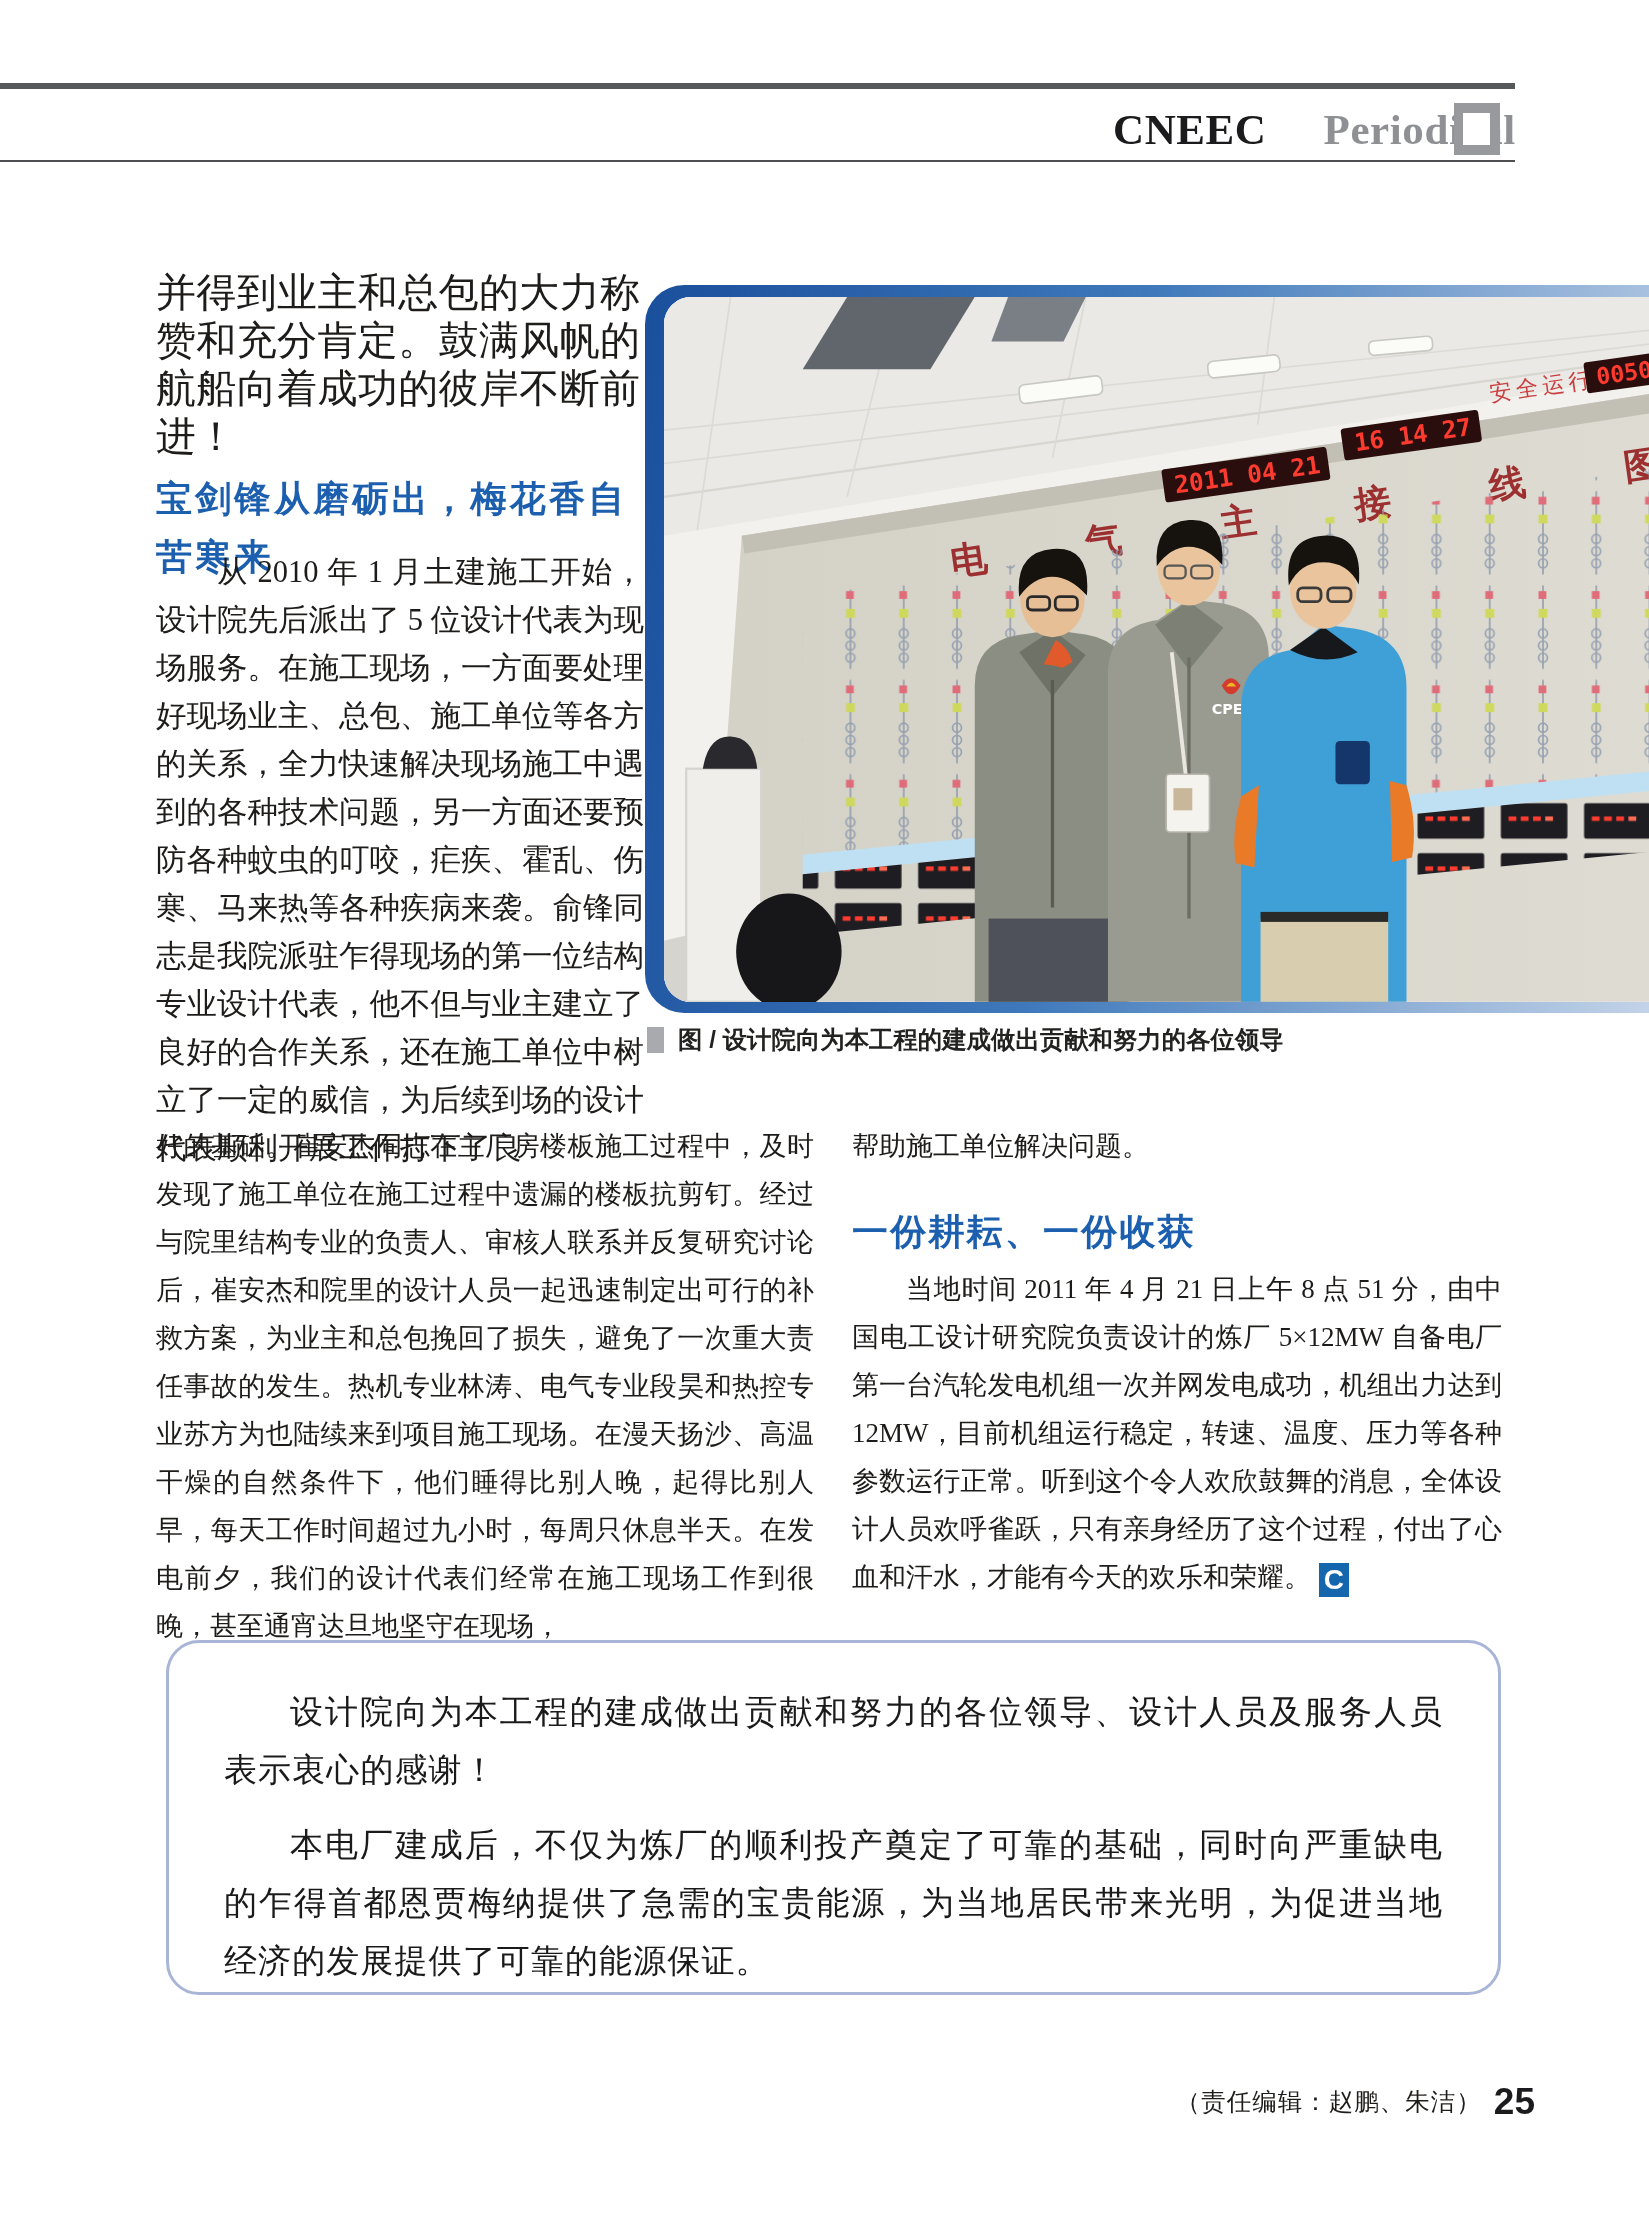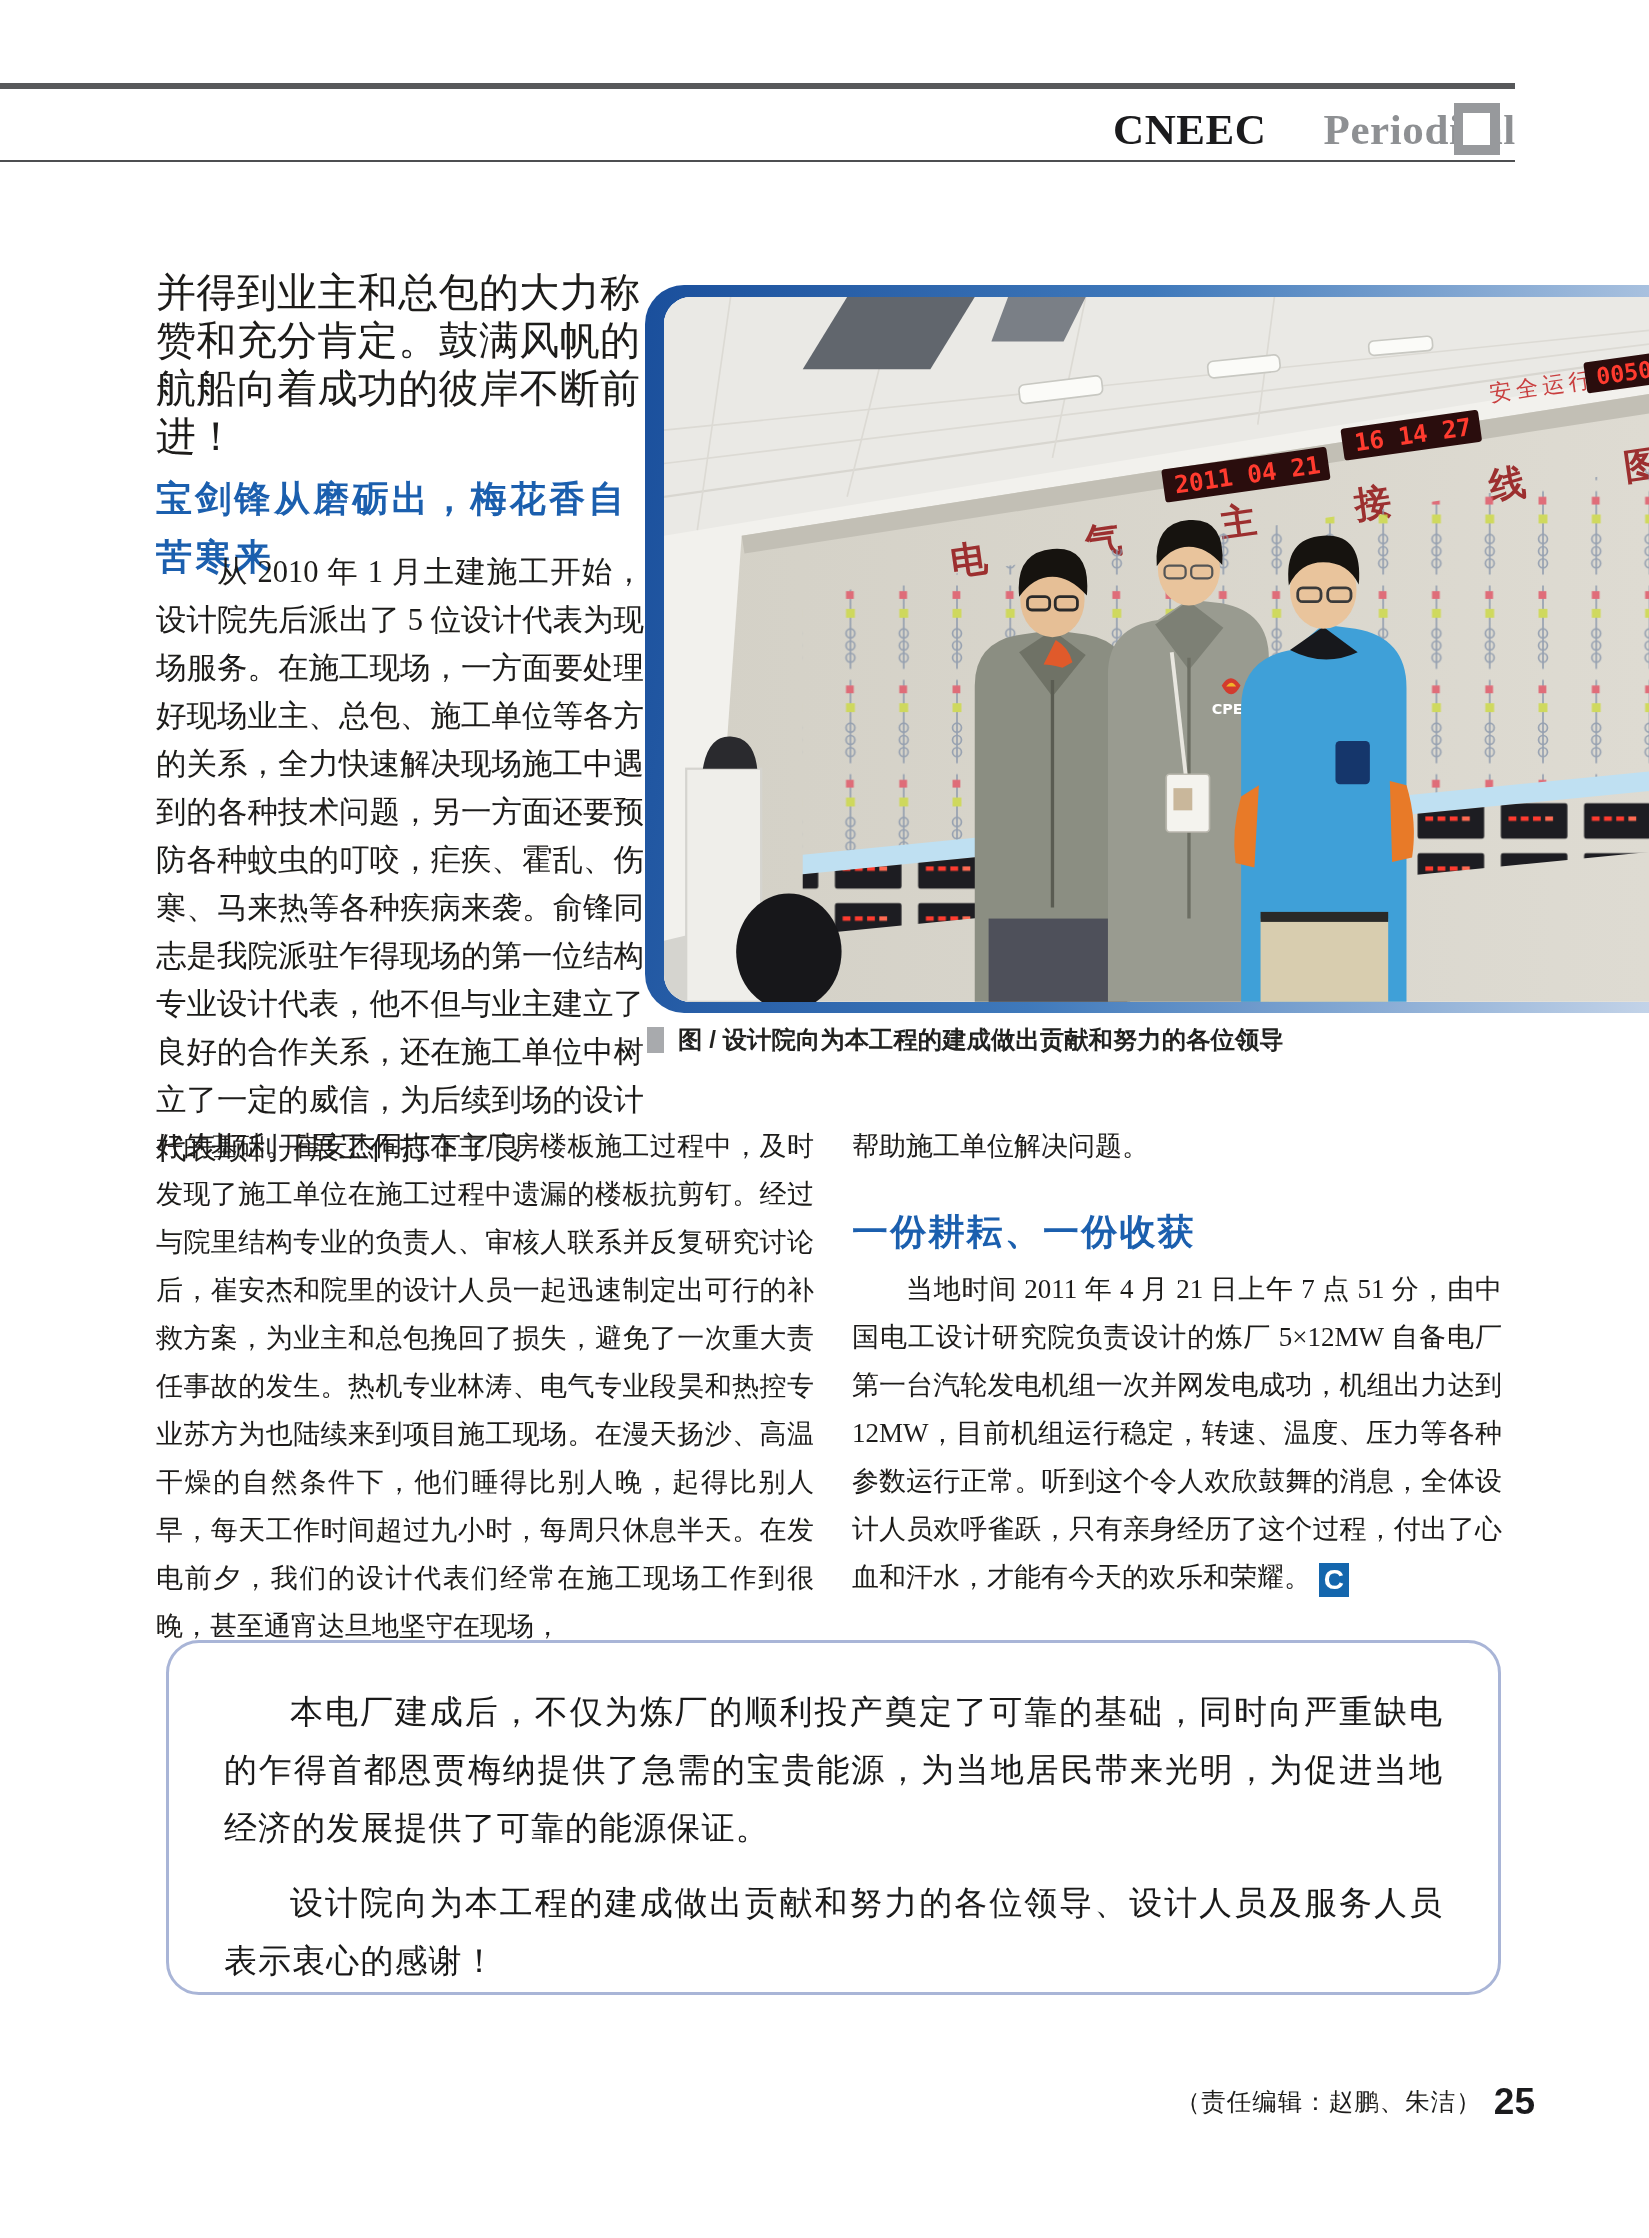"当地时间 2011 年 4 月" span { text: 7 -> 8 }
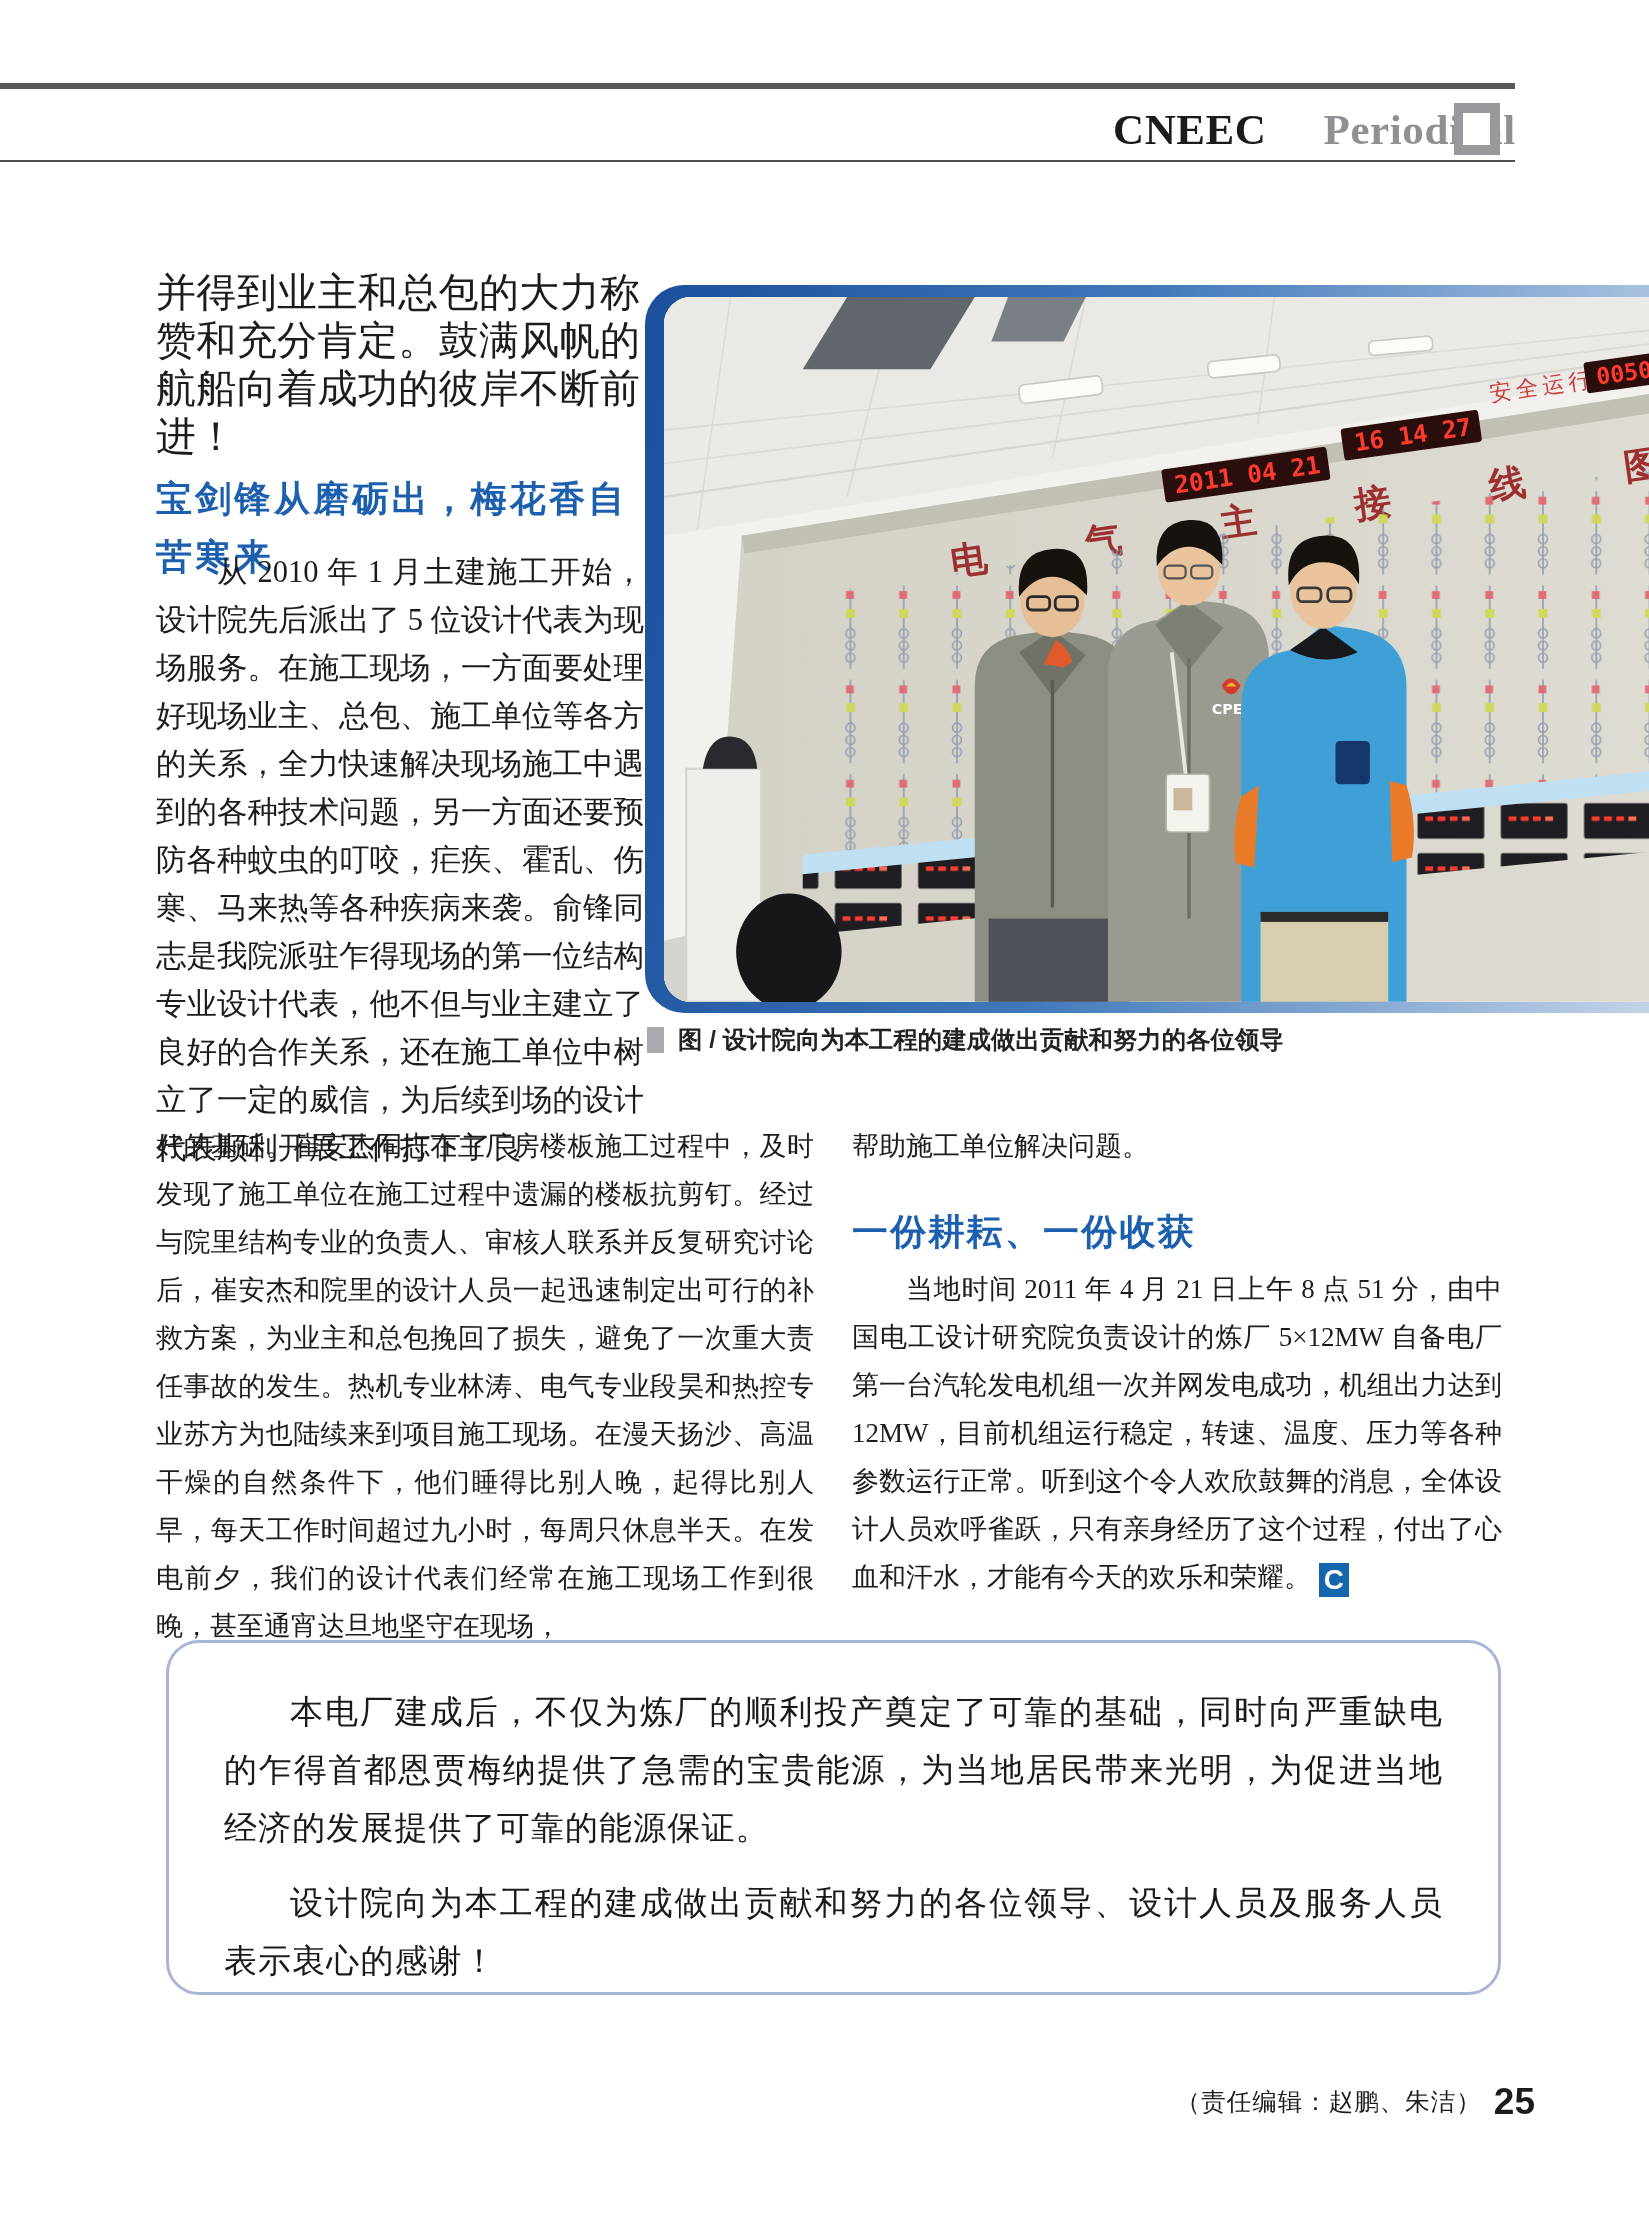"本电厂建成后，不仅为炼厂的顺利投产奠定了可靠的基础，同时向严重缺电的乍得首都恩贾" p { order: before "设计院向为本工程的建成做出贡献和努力的各位领导、设计人员及服务人员表示衷心的感谢" -> after "设计院向为本工程的建成做出贡献和努力的各位领导、设计人员及服务人员表示衷心的感谢" }
